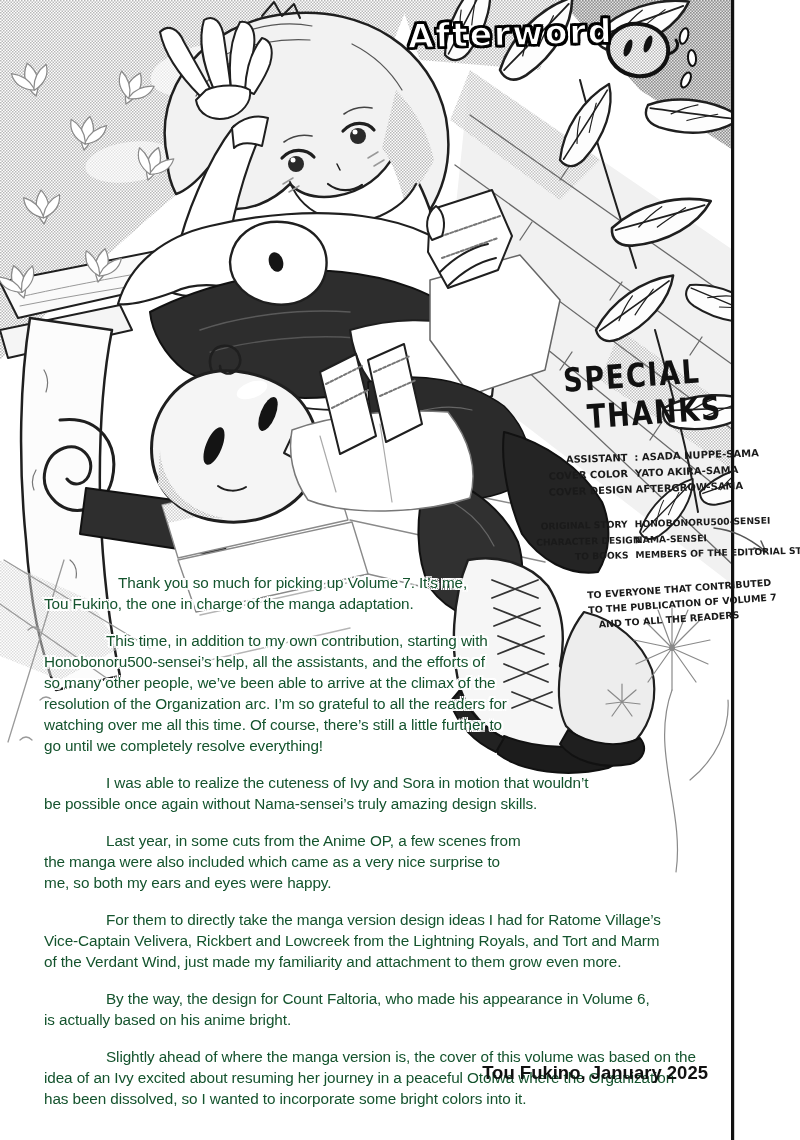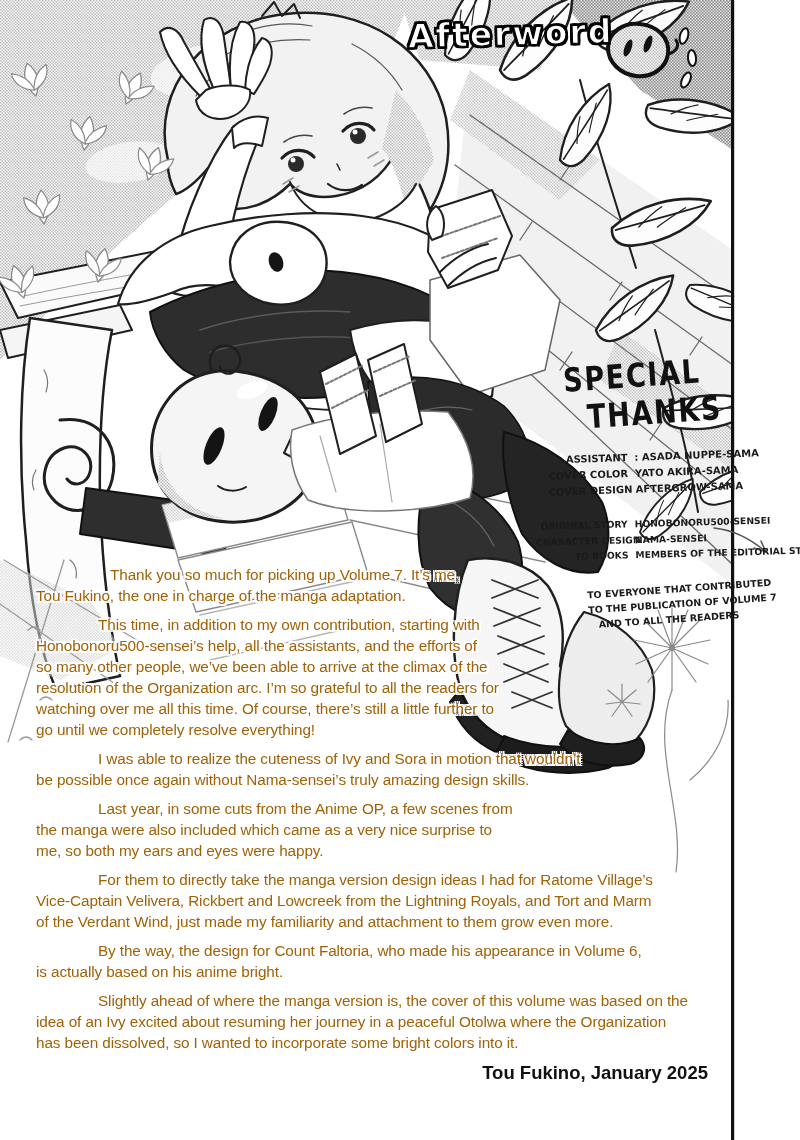"Thank you so much for" .para { color: #a16207 -> #14532d; margin: 8px -> 16px }
